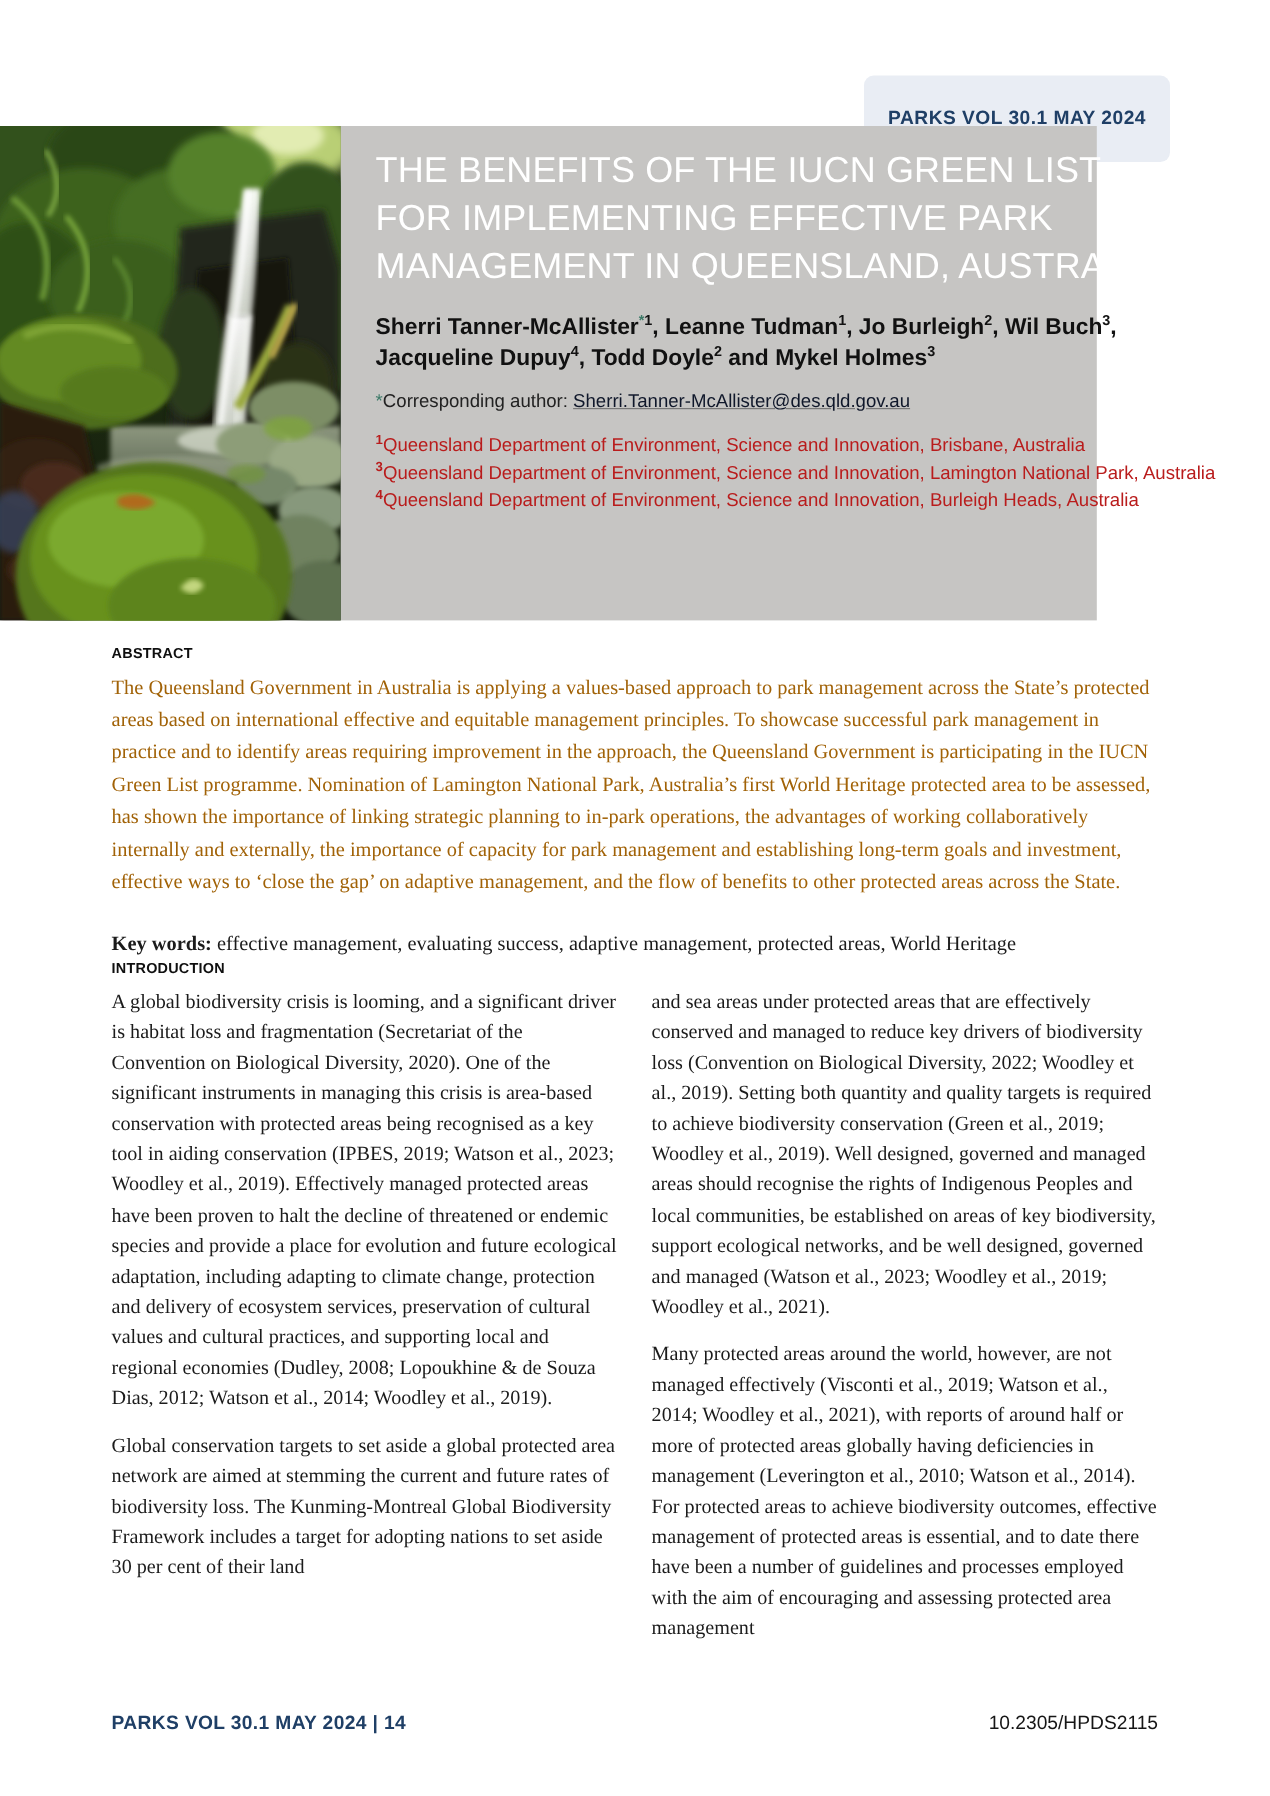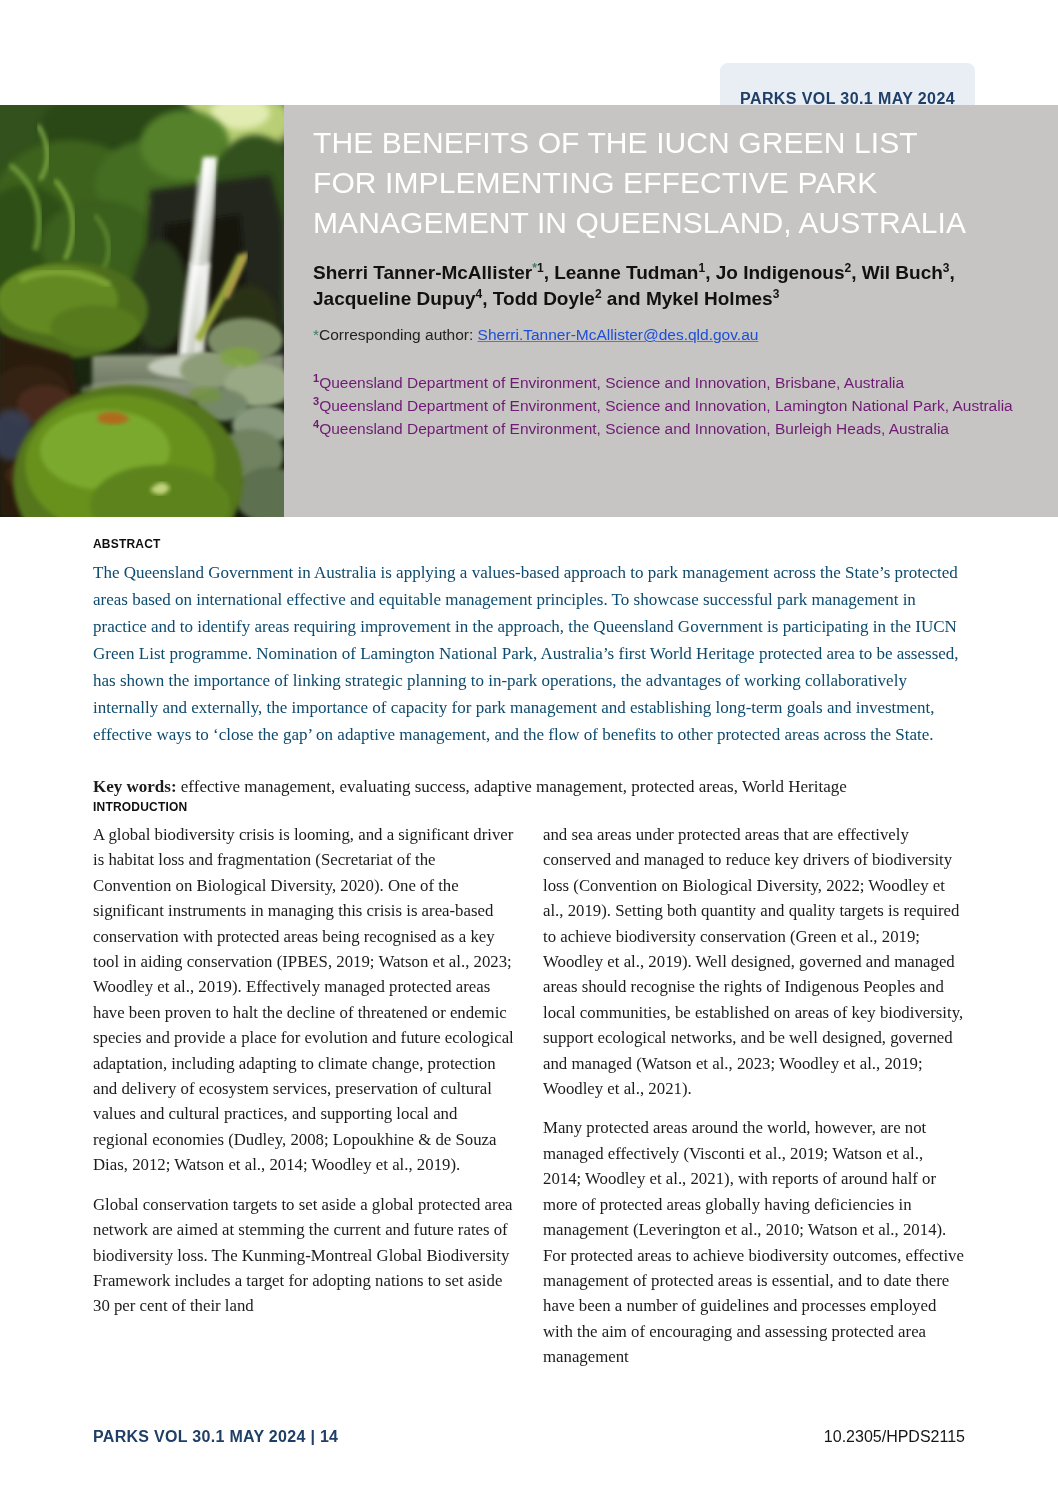"THE BENEFITS OF THE IUCN" .hero { width: 1058px -> 914px }
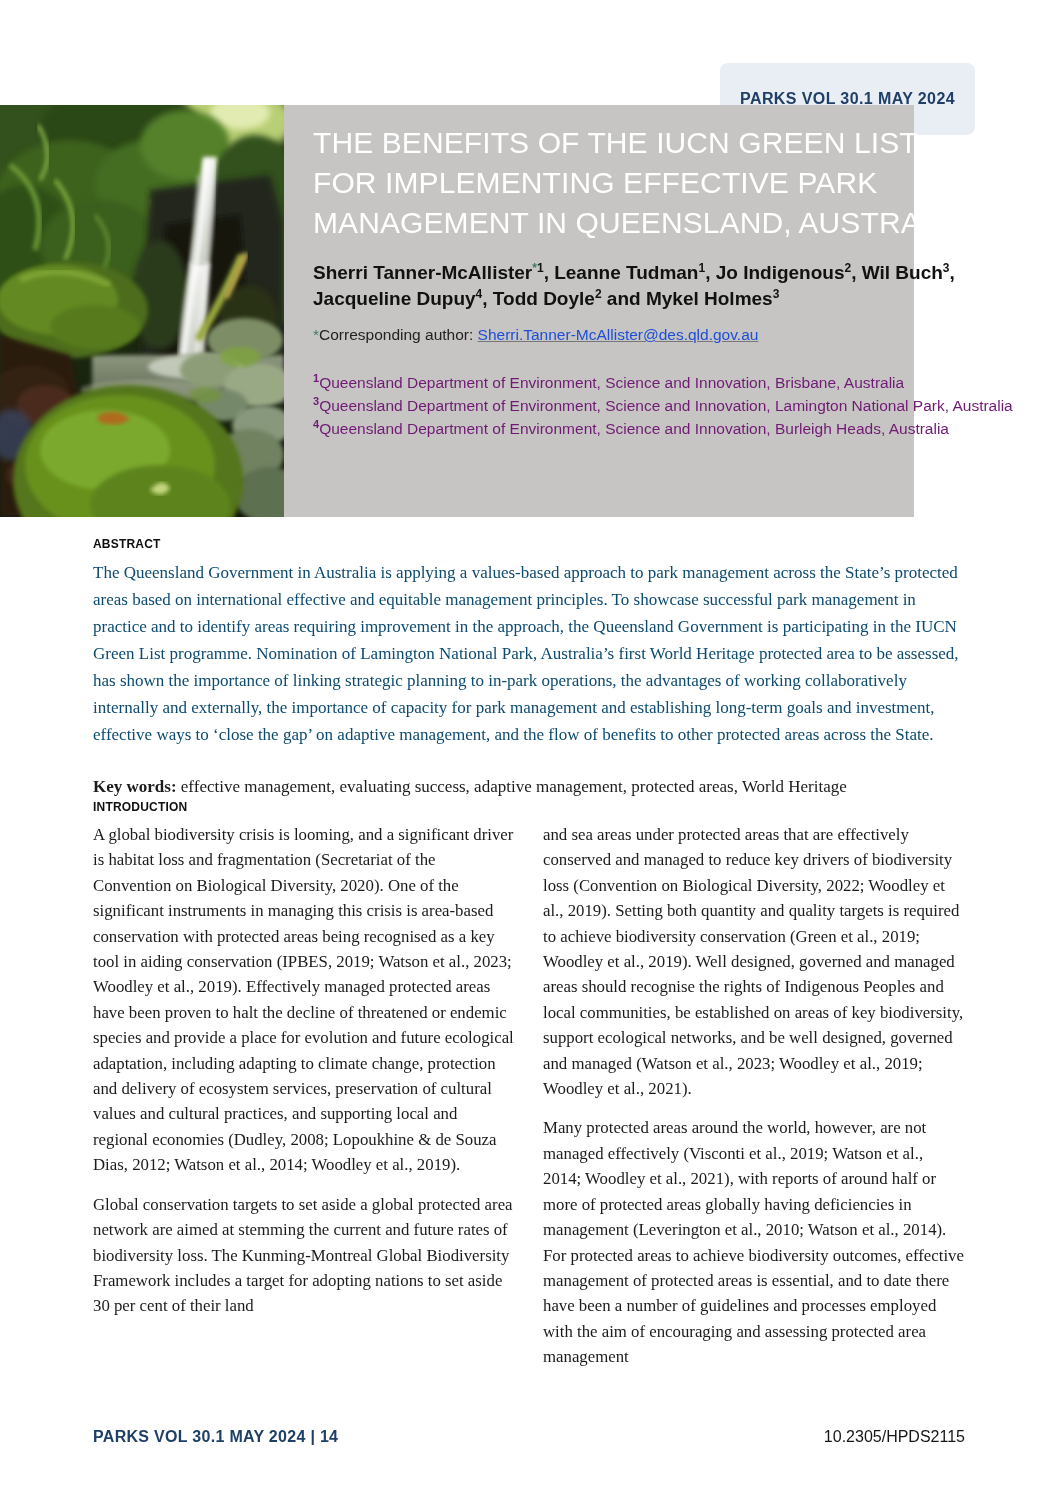"Jo Indigenous" span { text: Indigenous -> Burleigh }
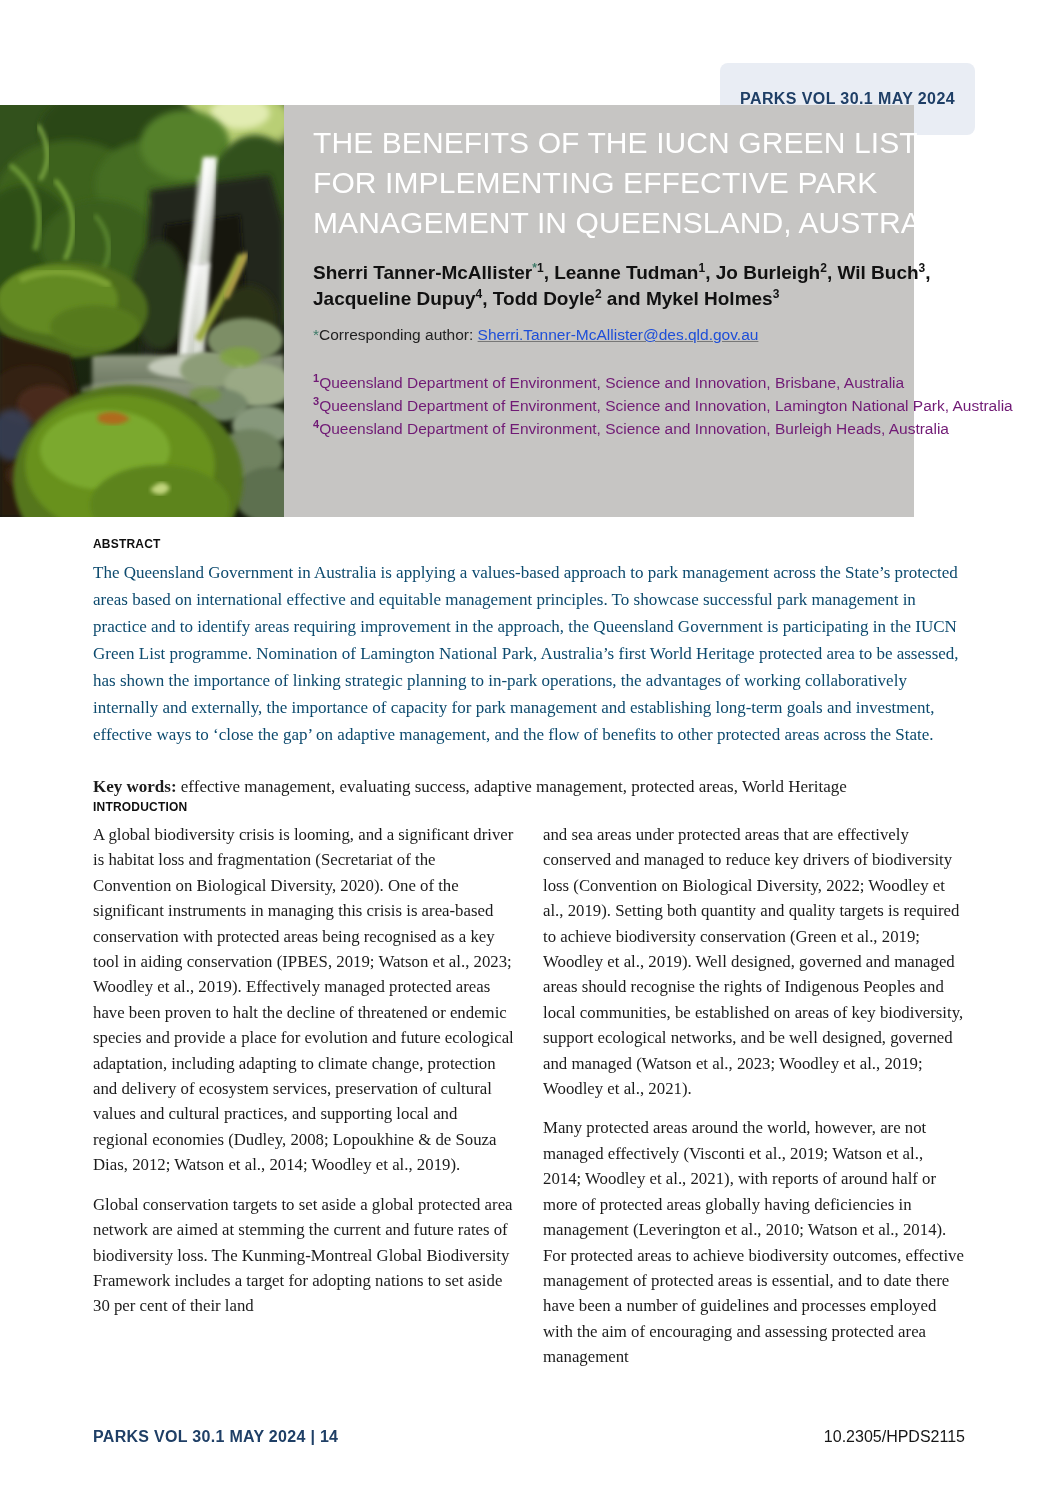"Sherri.Tanner-McAllister@des.qld.gov.au" .corresponding a { color: #1d4ed8 -> #0f172a }
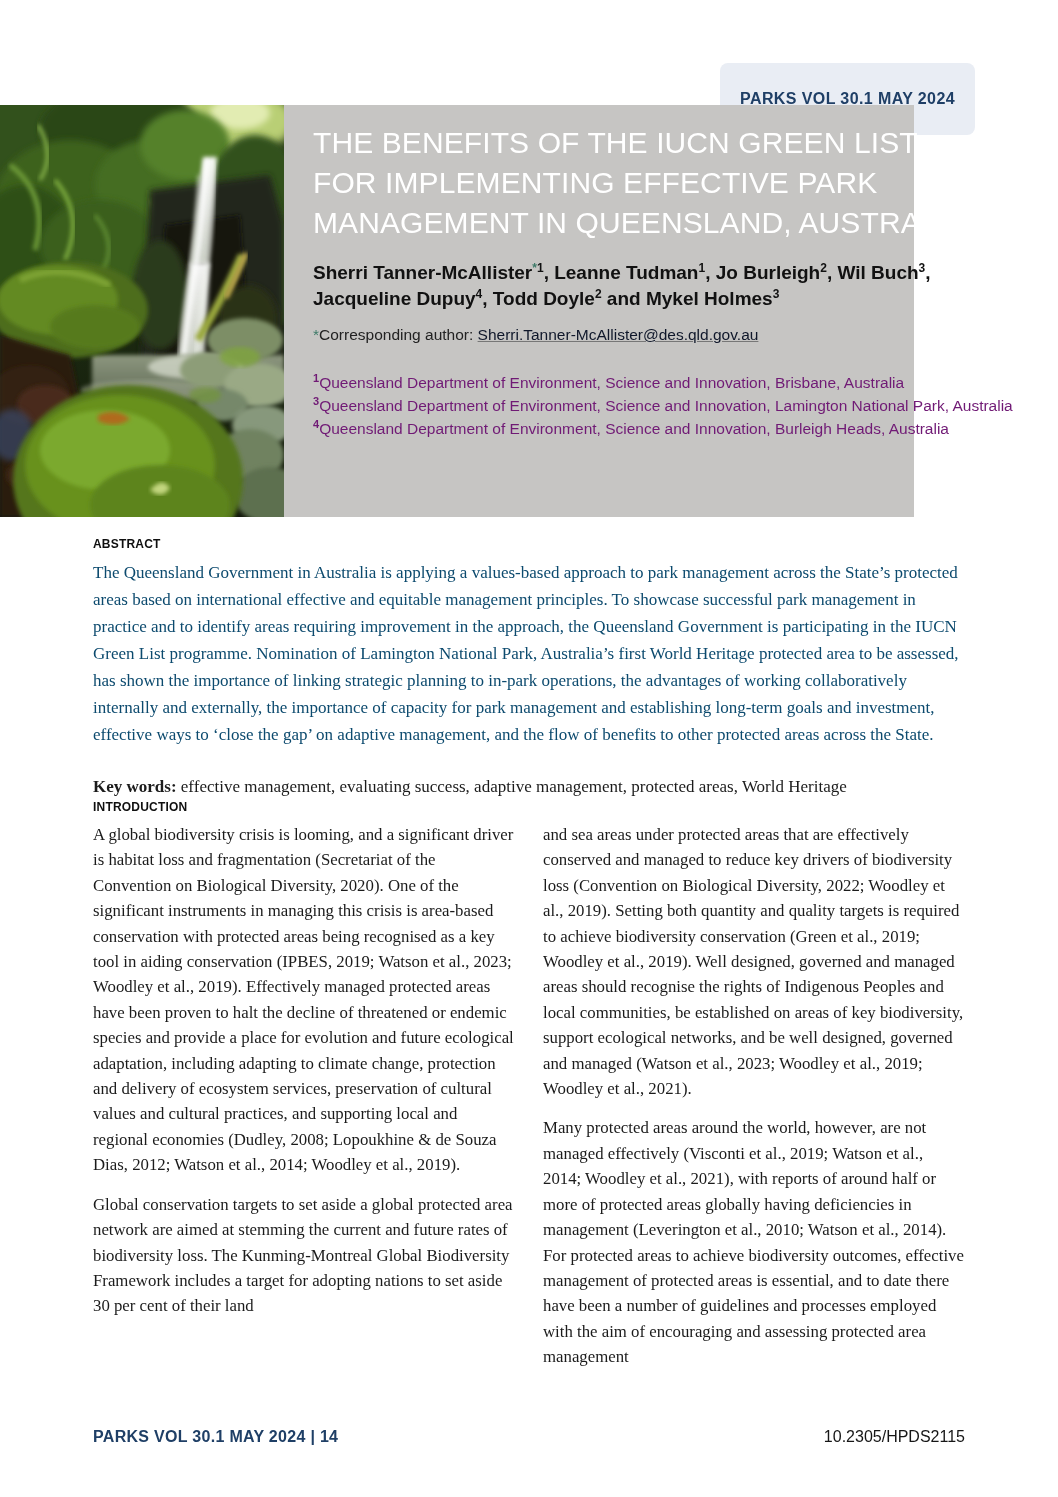"1Queensland Department of Environment," .affiliations { color: #701a75 -> #b91c1c; margin-top: 27px -> 16px }
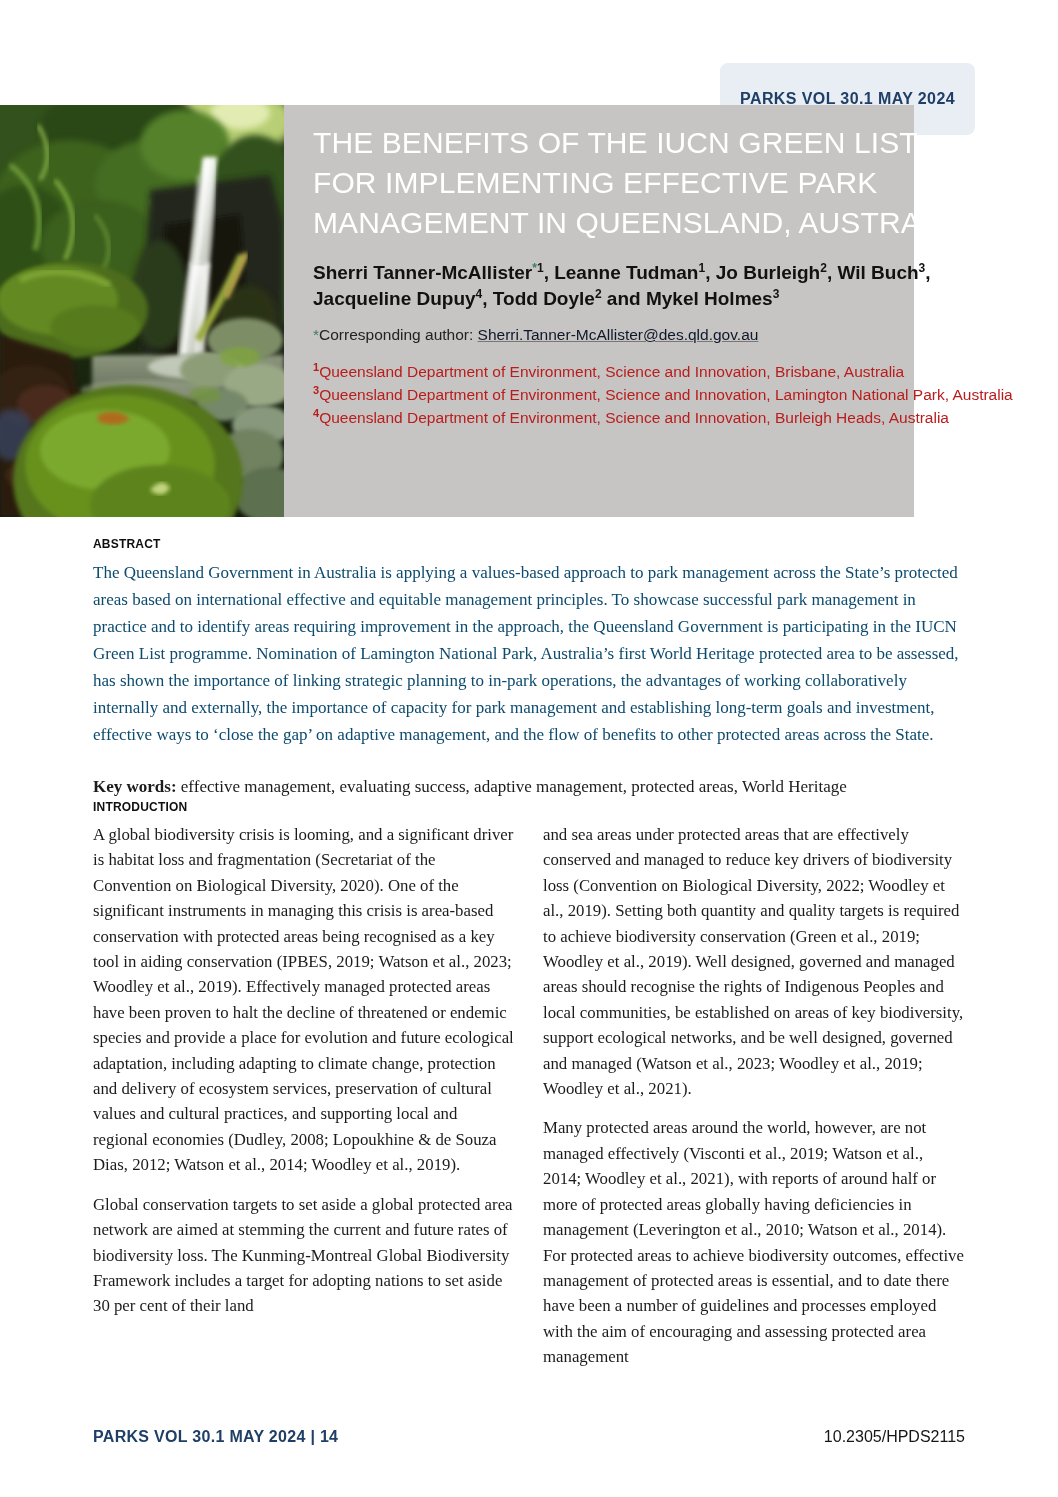"The Queensland Government in Australia" .abstract-text { color: #0c4a6e -> #a16207 }
